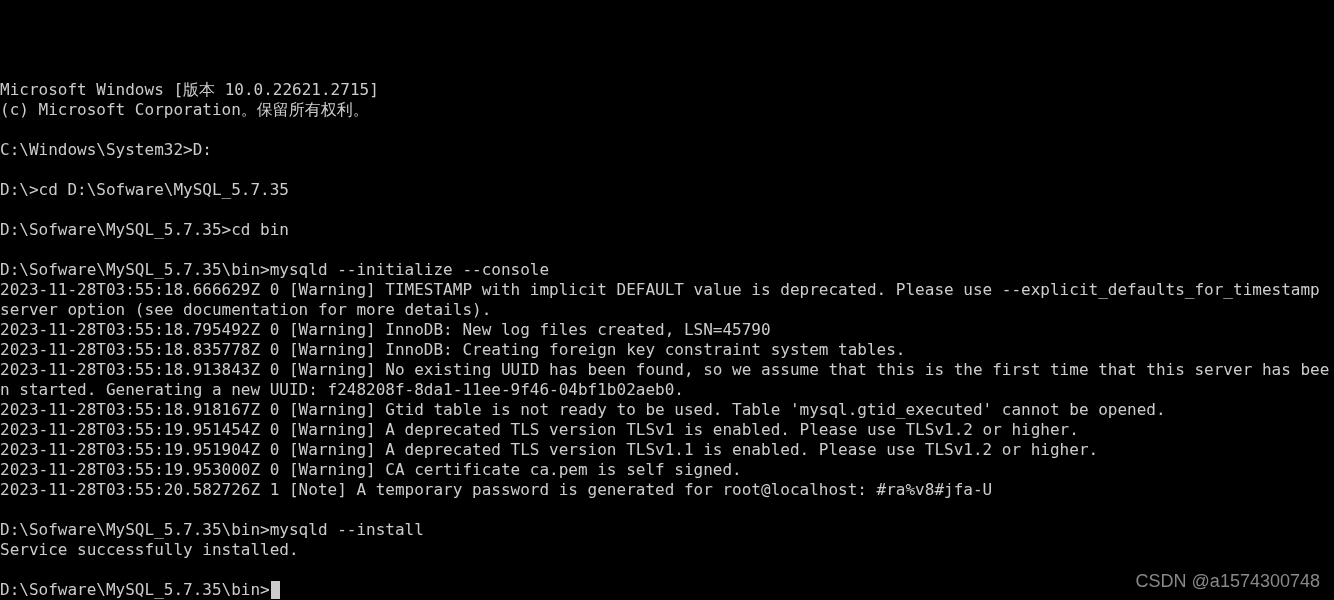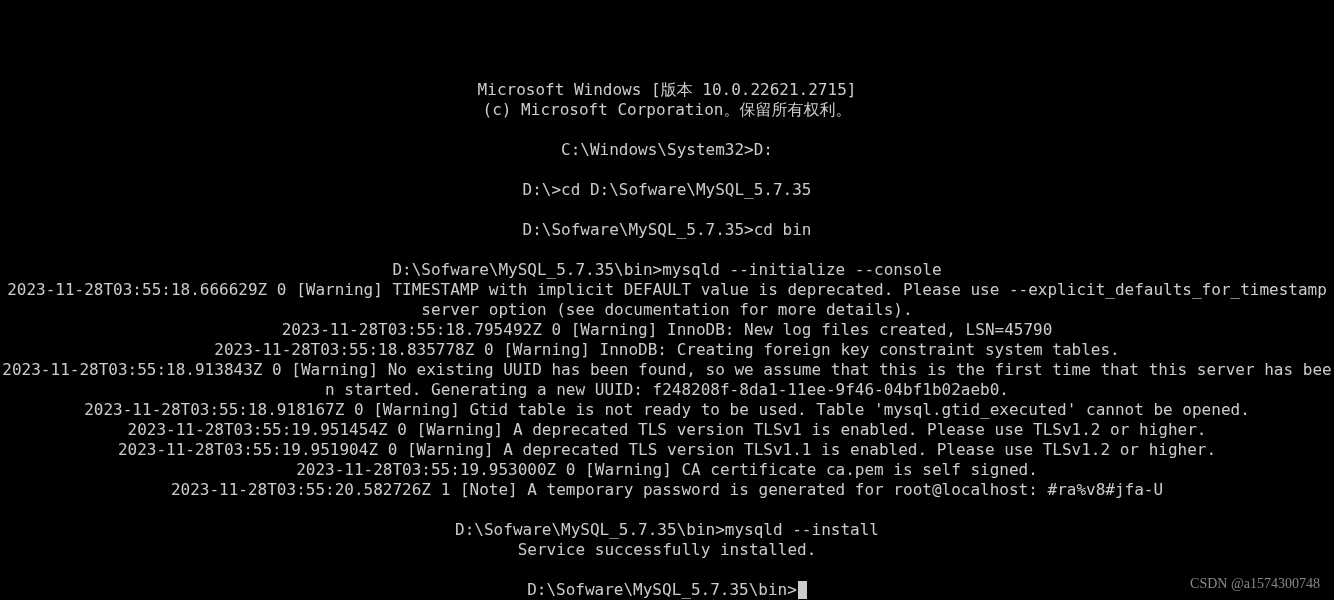"Microsoft Windows [版本 10.0.22621.2715]" .terminal { text-align: center -> none }
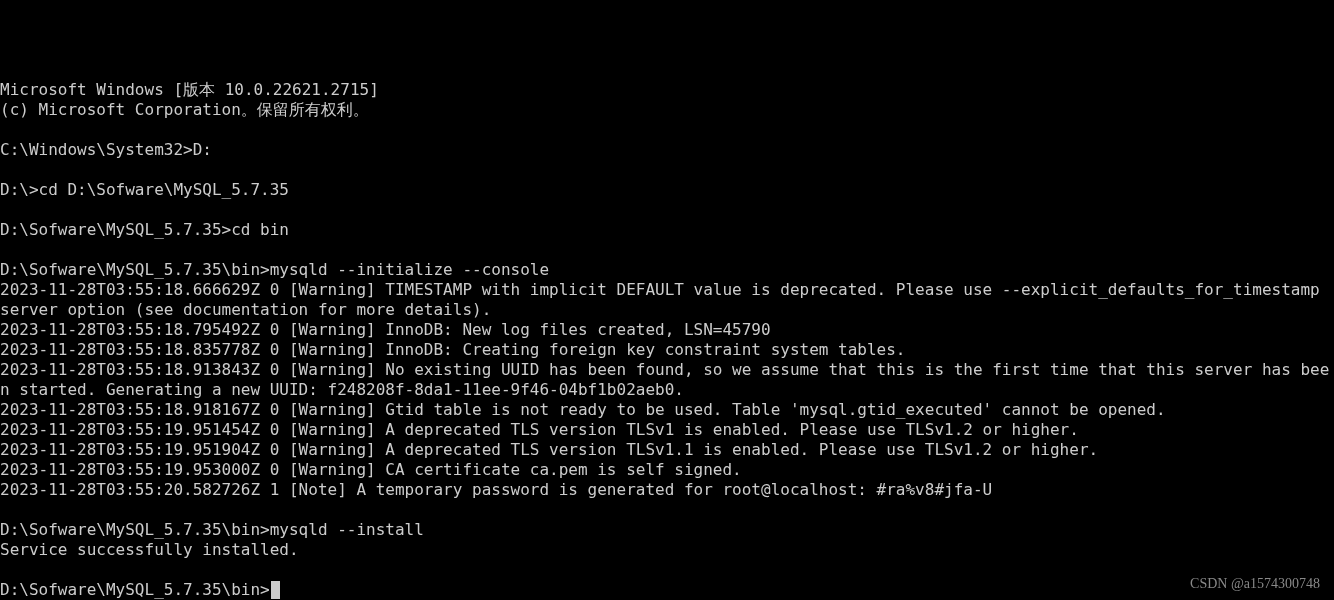"CSDN @a1574300748" .watermark { font-family: Liberation Serif, serif -> Liberation Sans, sans-serif; font-size: 14px -> 18px }
